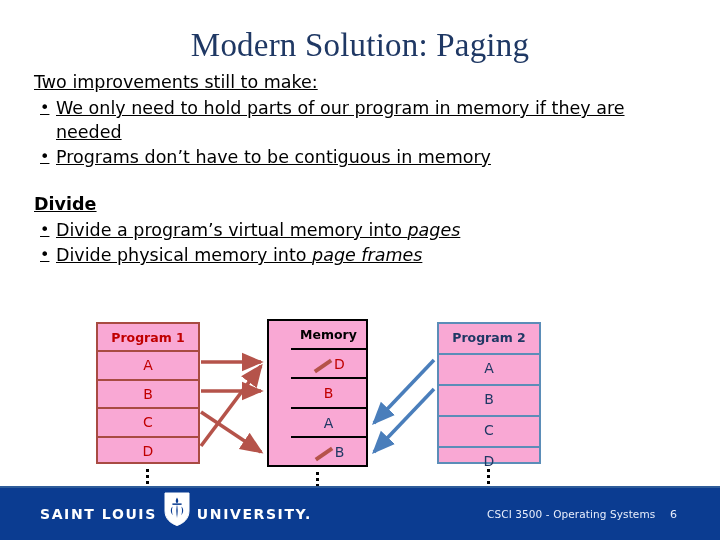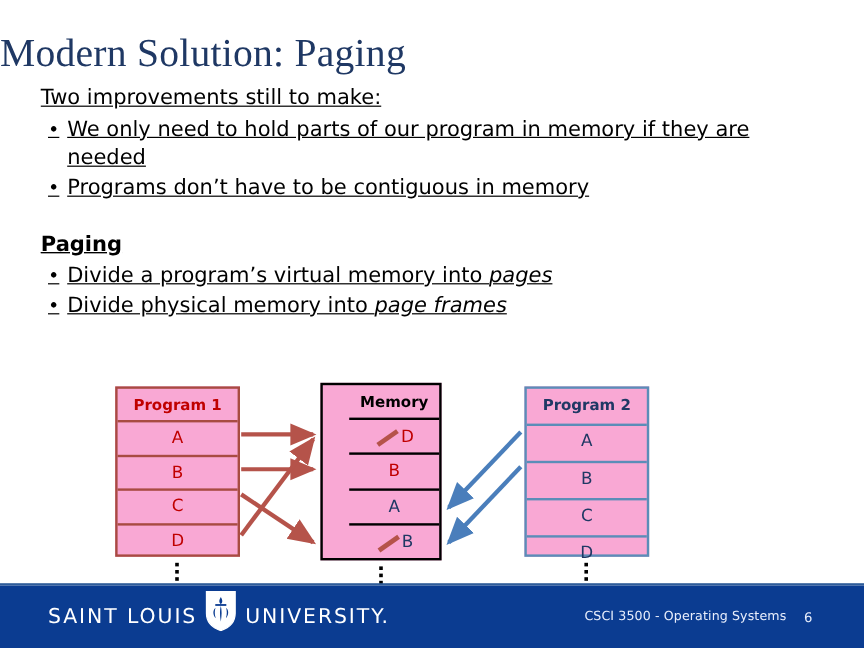"Modern Solution: Paging" #slide-title { text-align: none -> center }
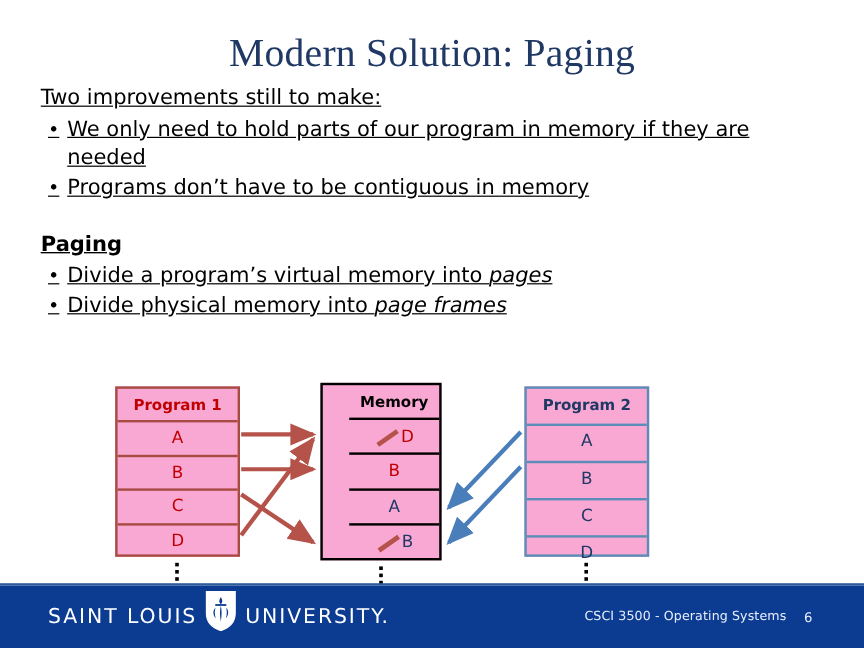"Paging" p { text: Paging -> Divide }
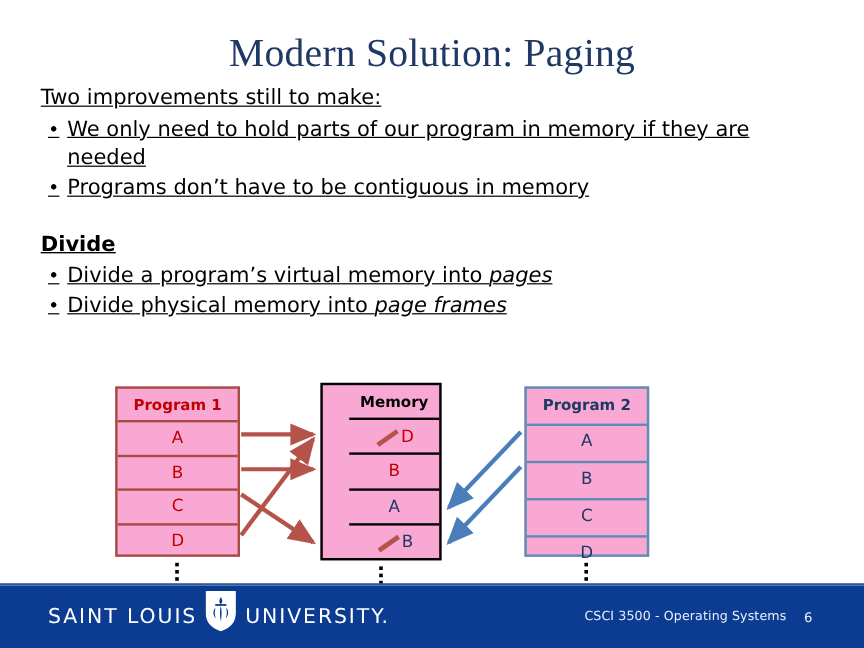"SAINT LOUIS" .logo-word { font-size: 17px -> 14px; font-weight: normal -> bold }
